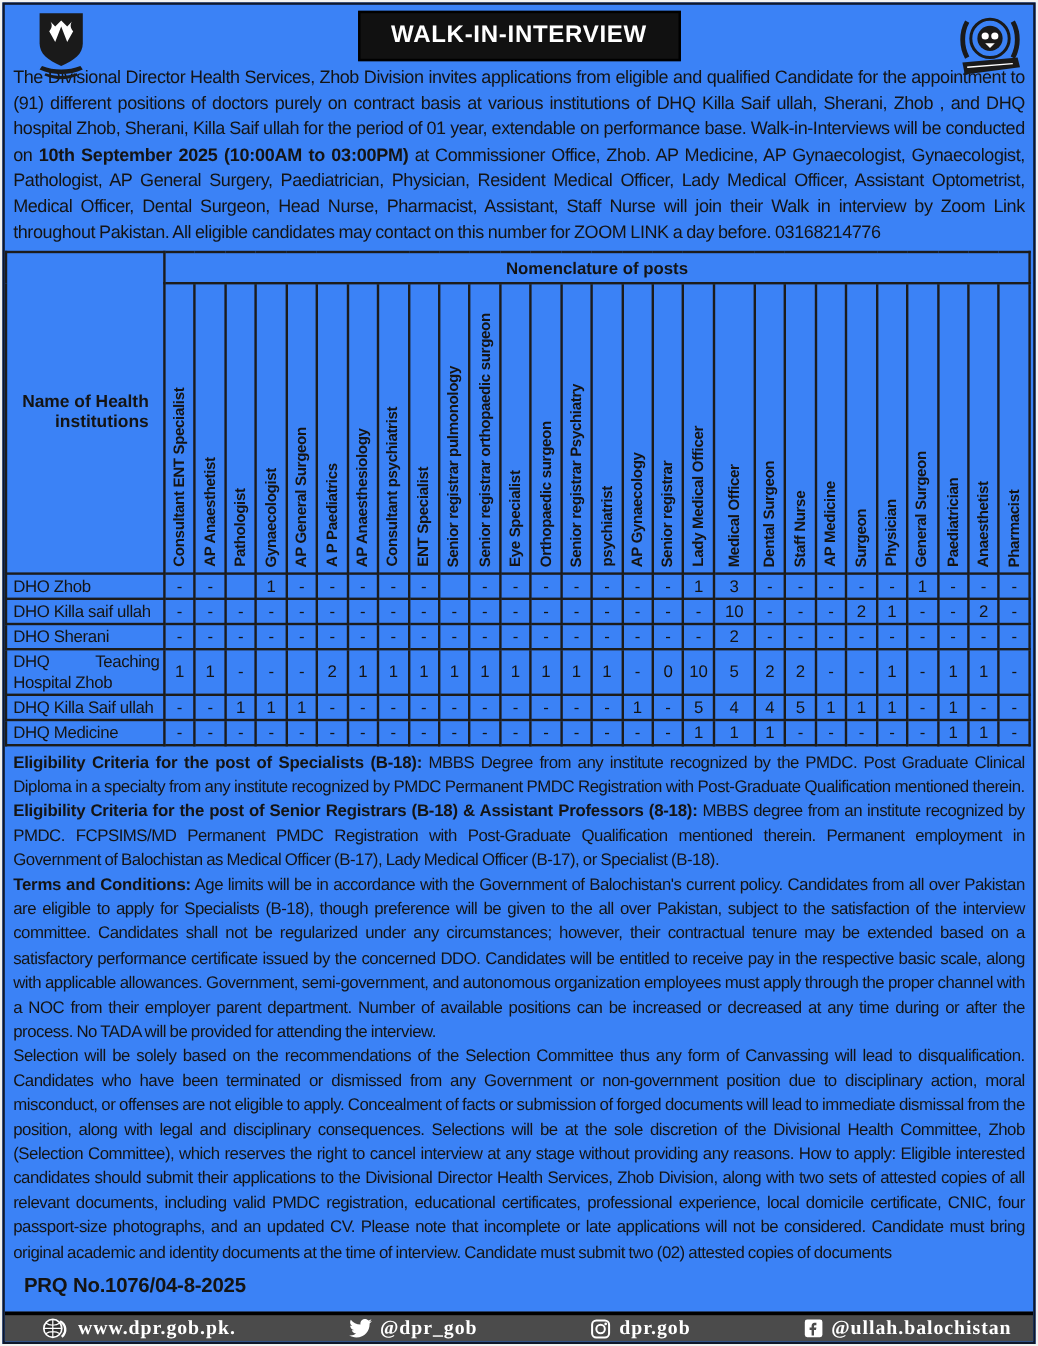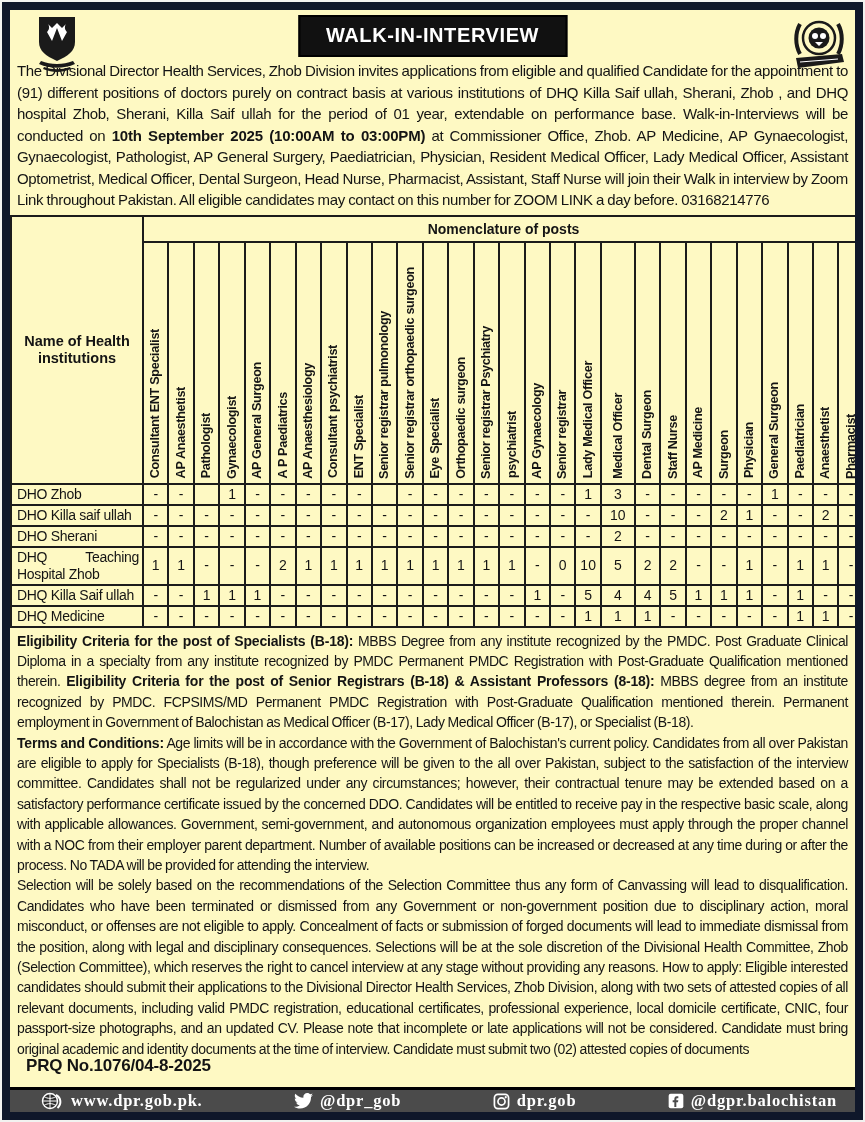"WALK-IN-INTERVIEW" .ad { background: #fef9c3 -> #3b82f6; border: 8px solid #0f172a -> 2px solid #0f172a }
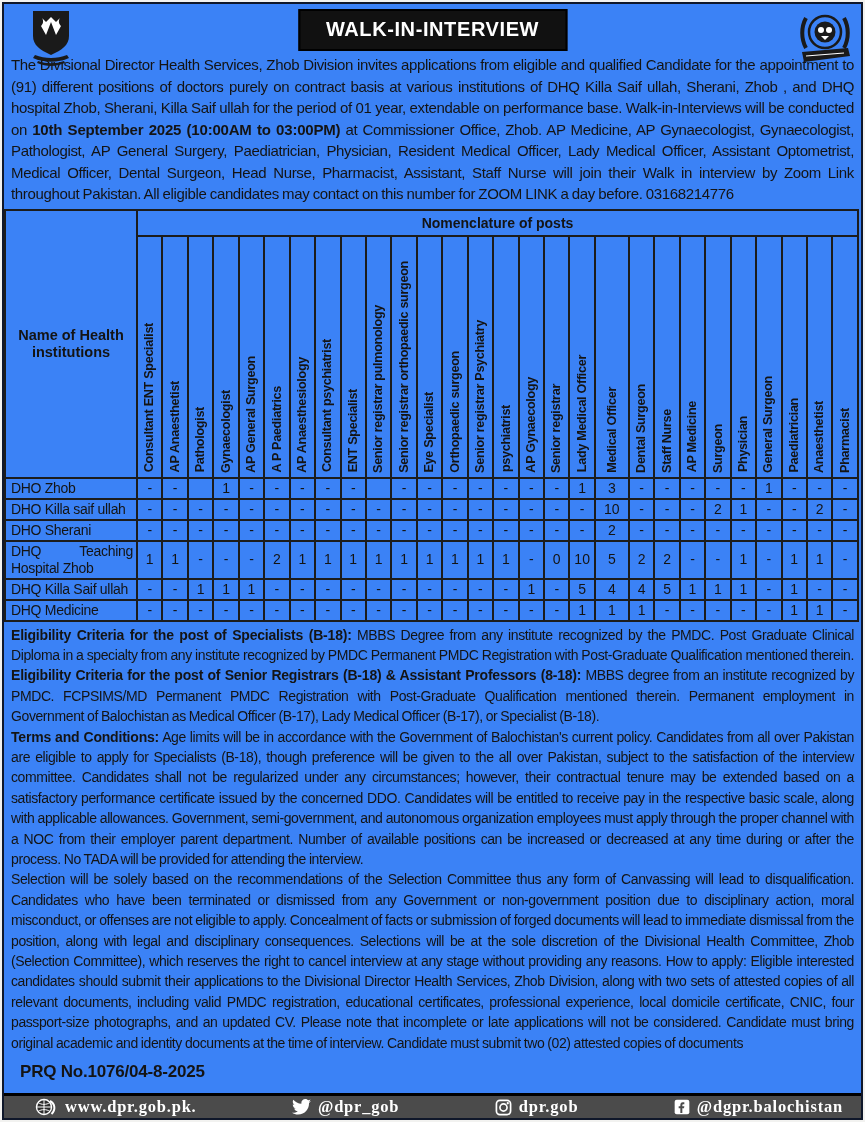"Name of Health institutions" th.namehead { text-align: center -> right }
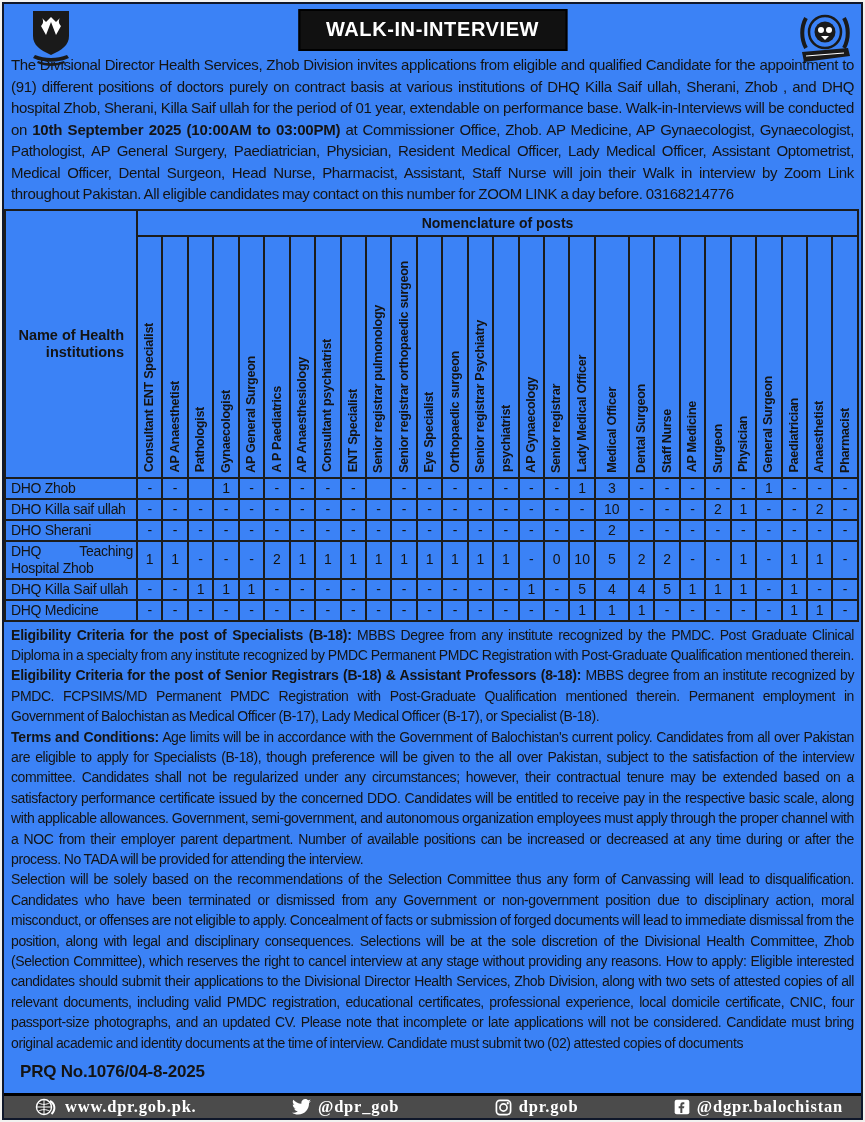"@dgpr.balochistan" span.label { text: @dgpr.balochistan -> @ullah.balochistan }
